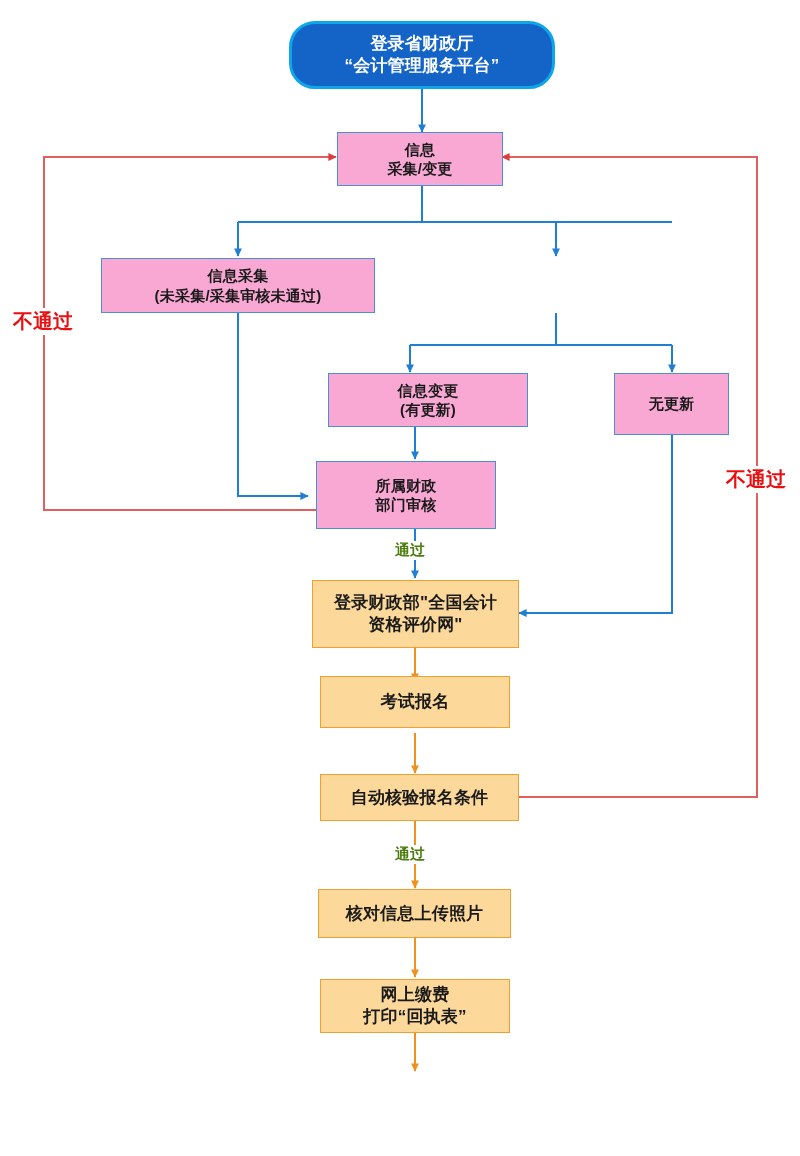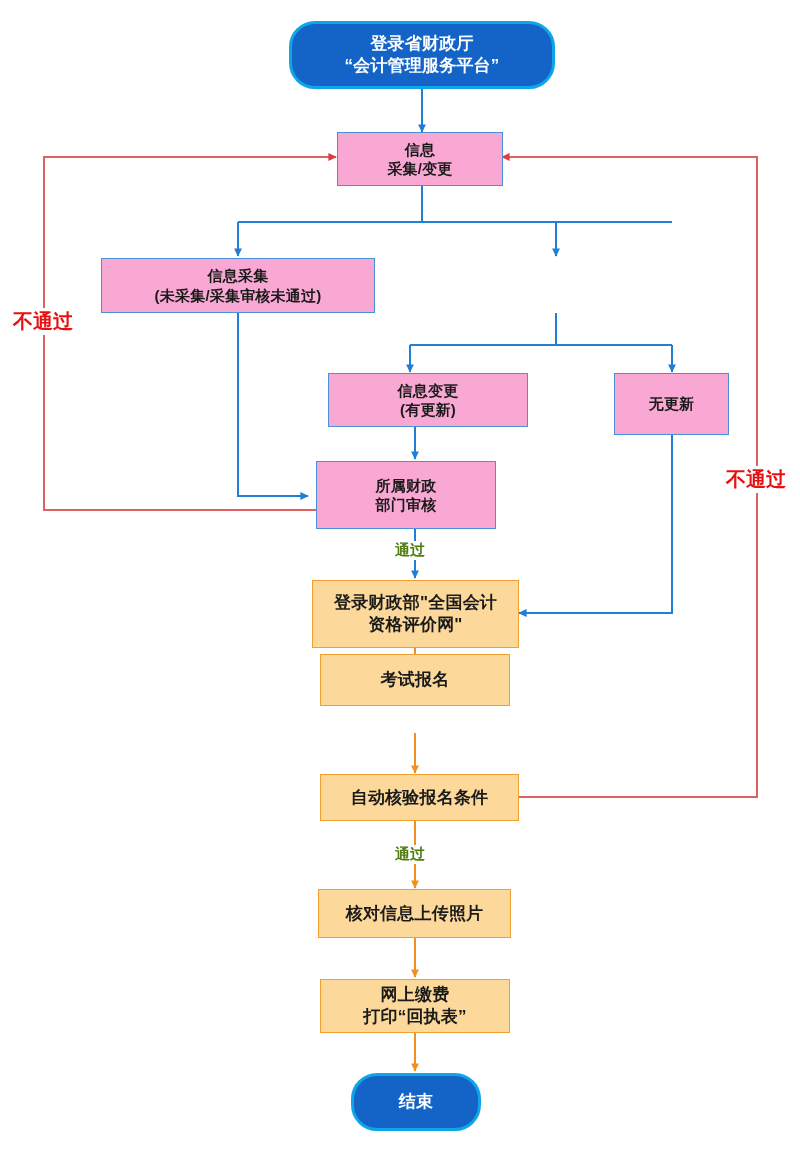"考试报名" div.node { top: 654px -> 676px }
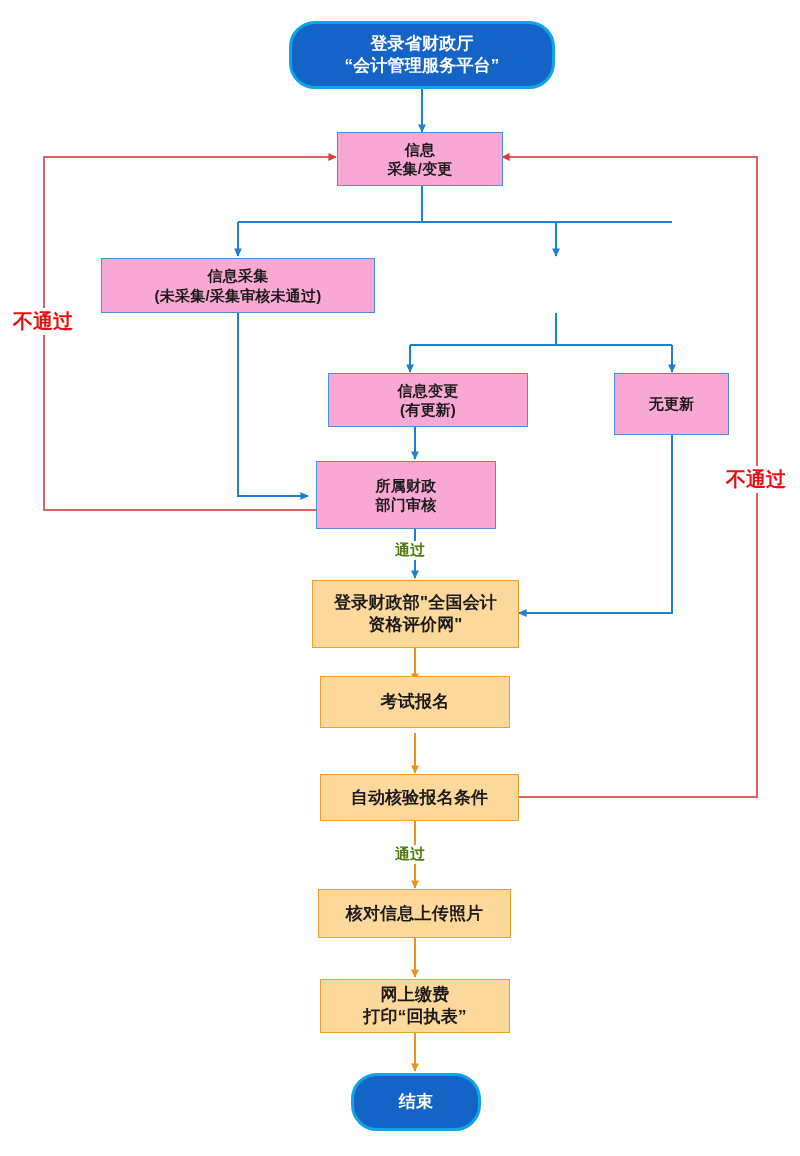"结束" div.node { html: <div>结束</div> -> none }
